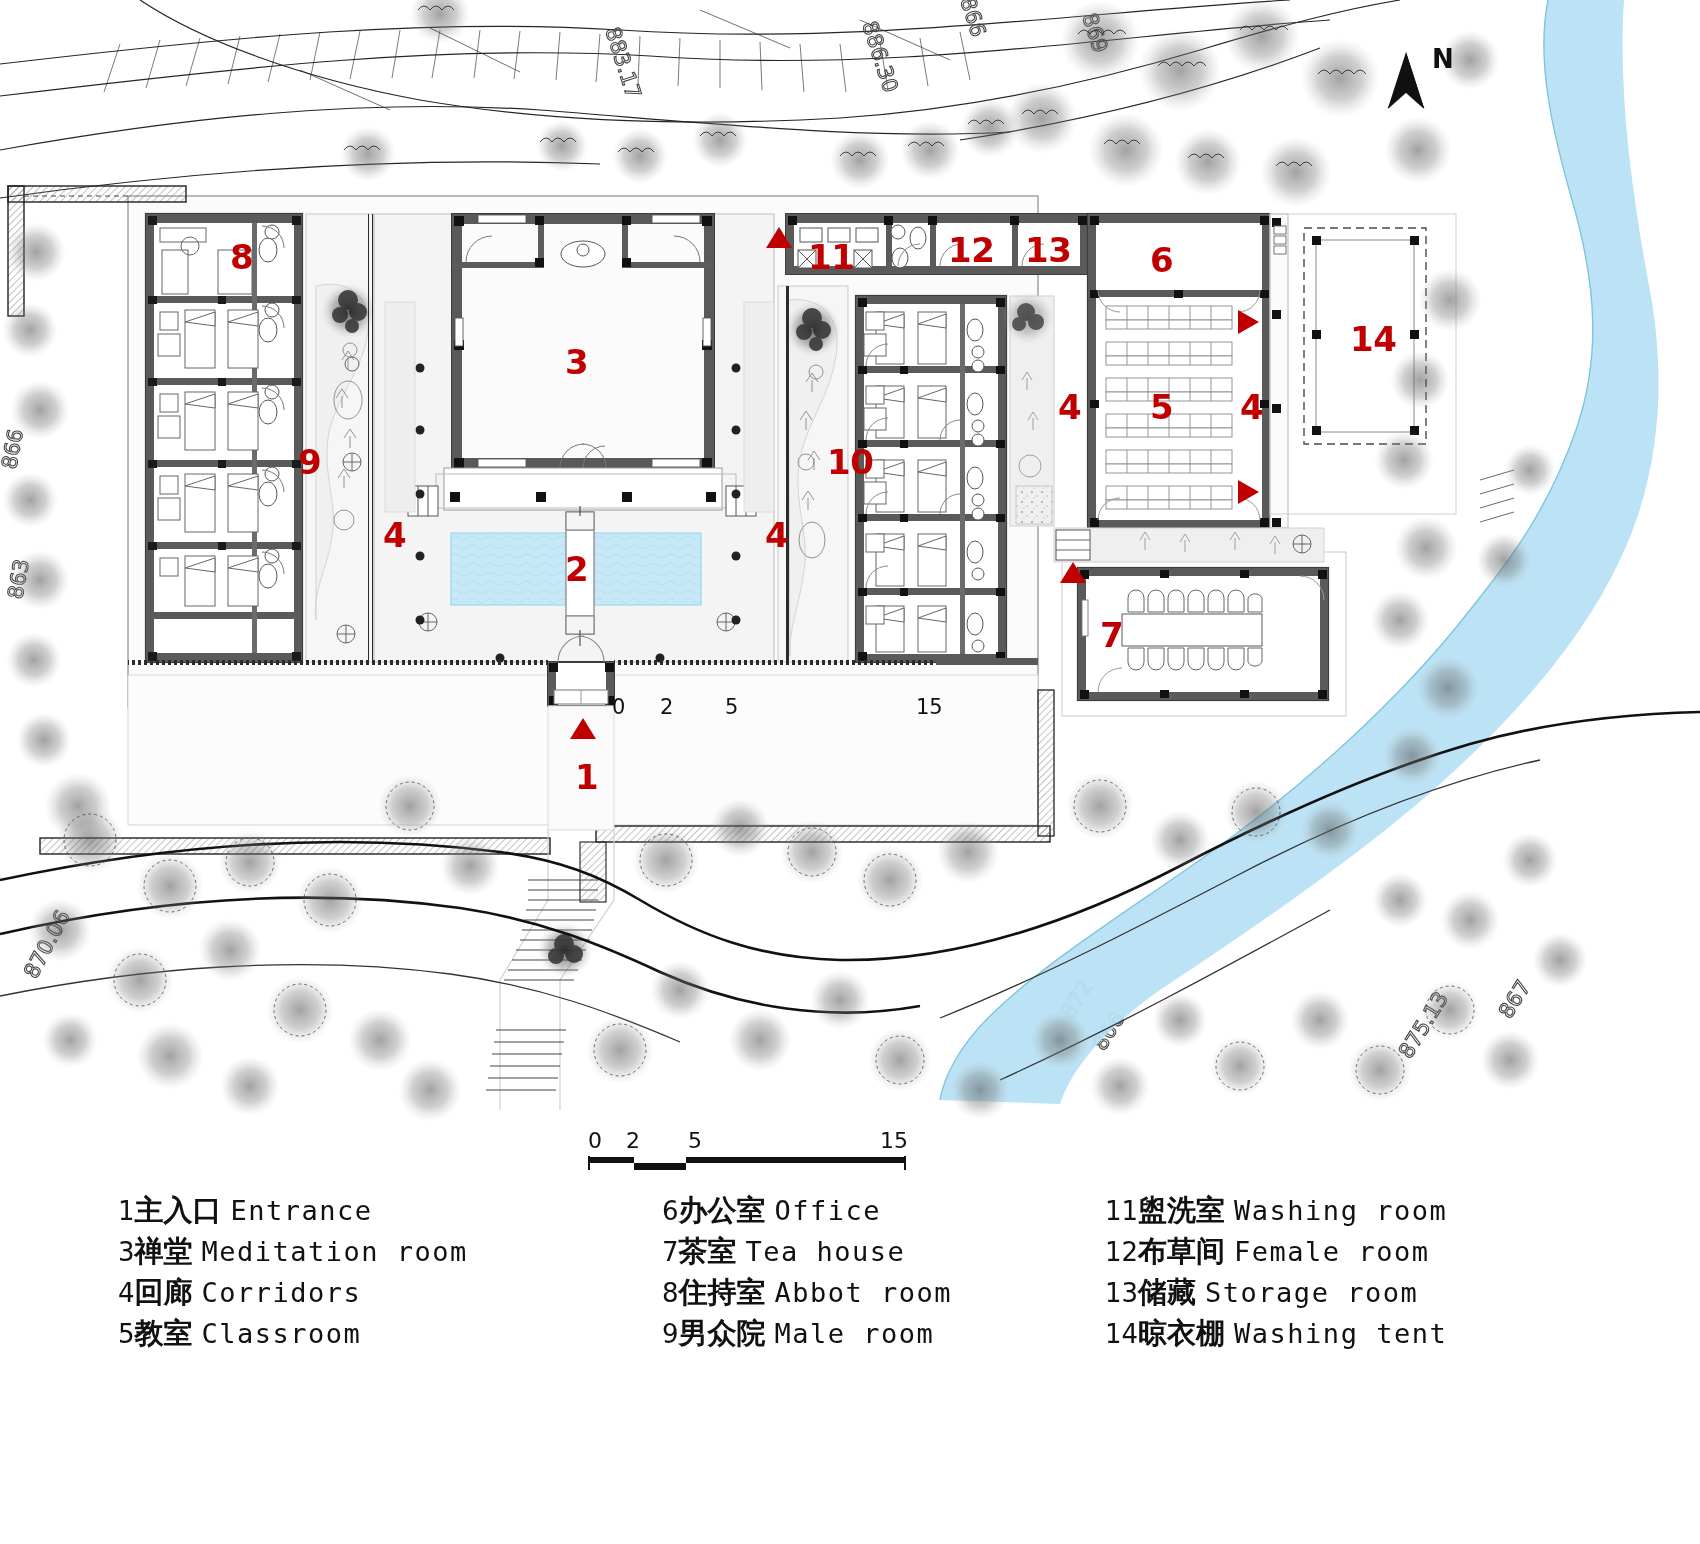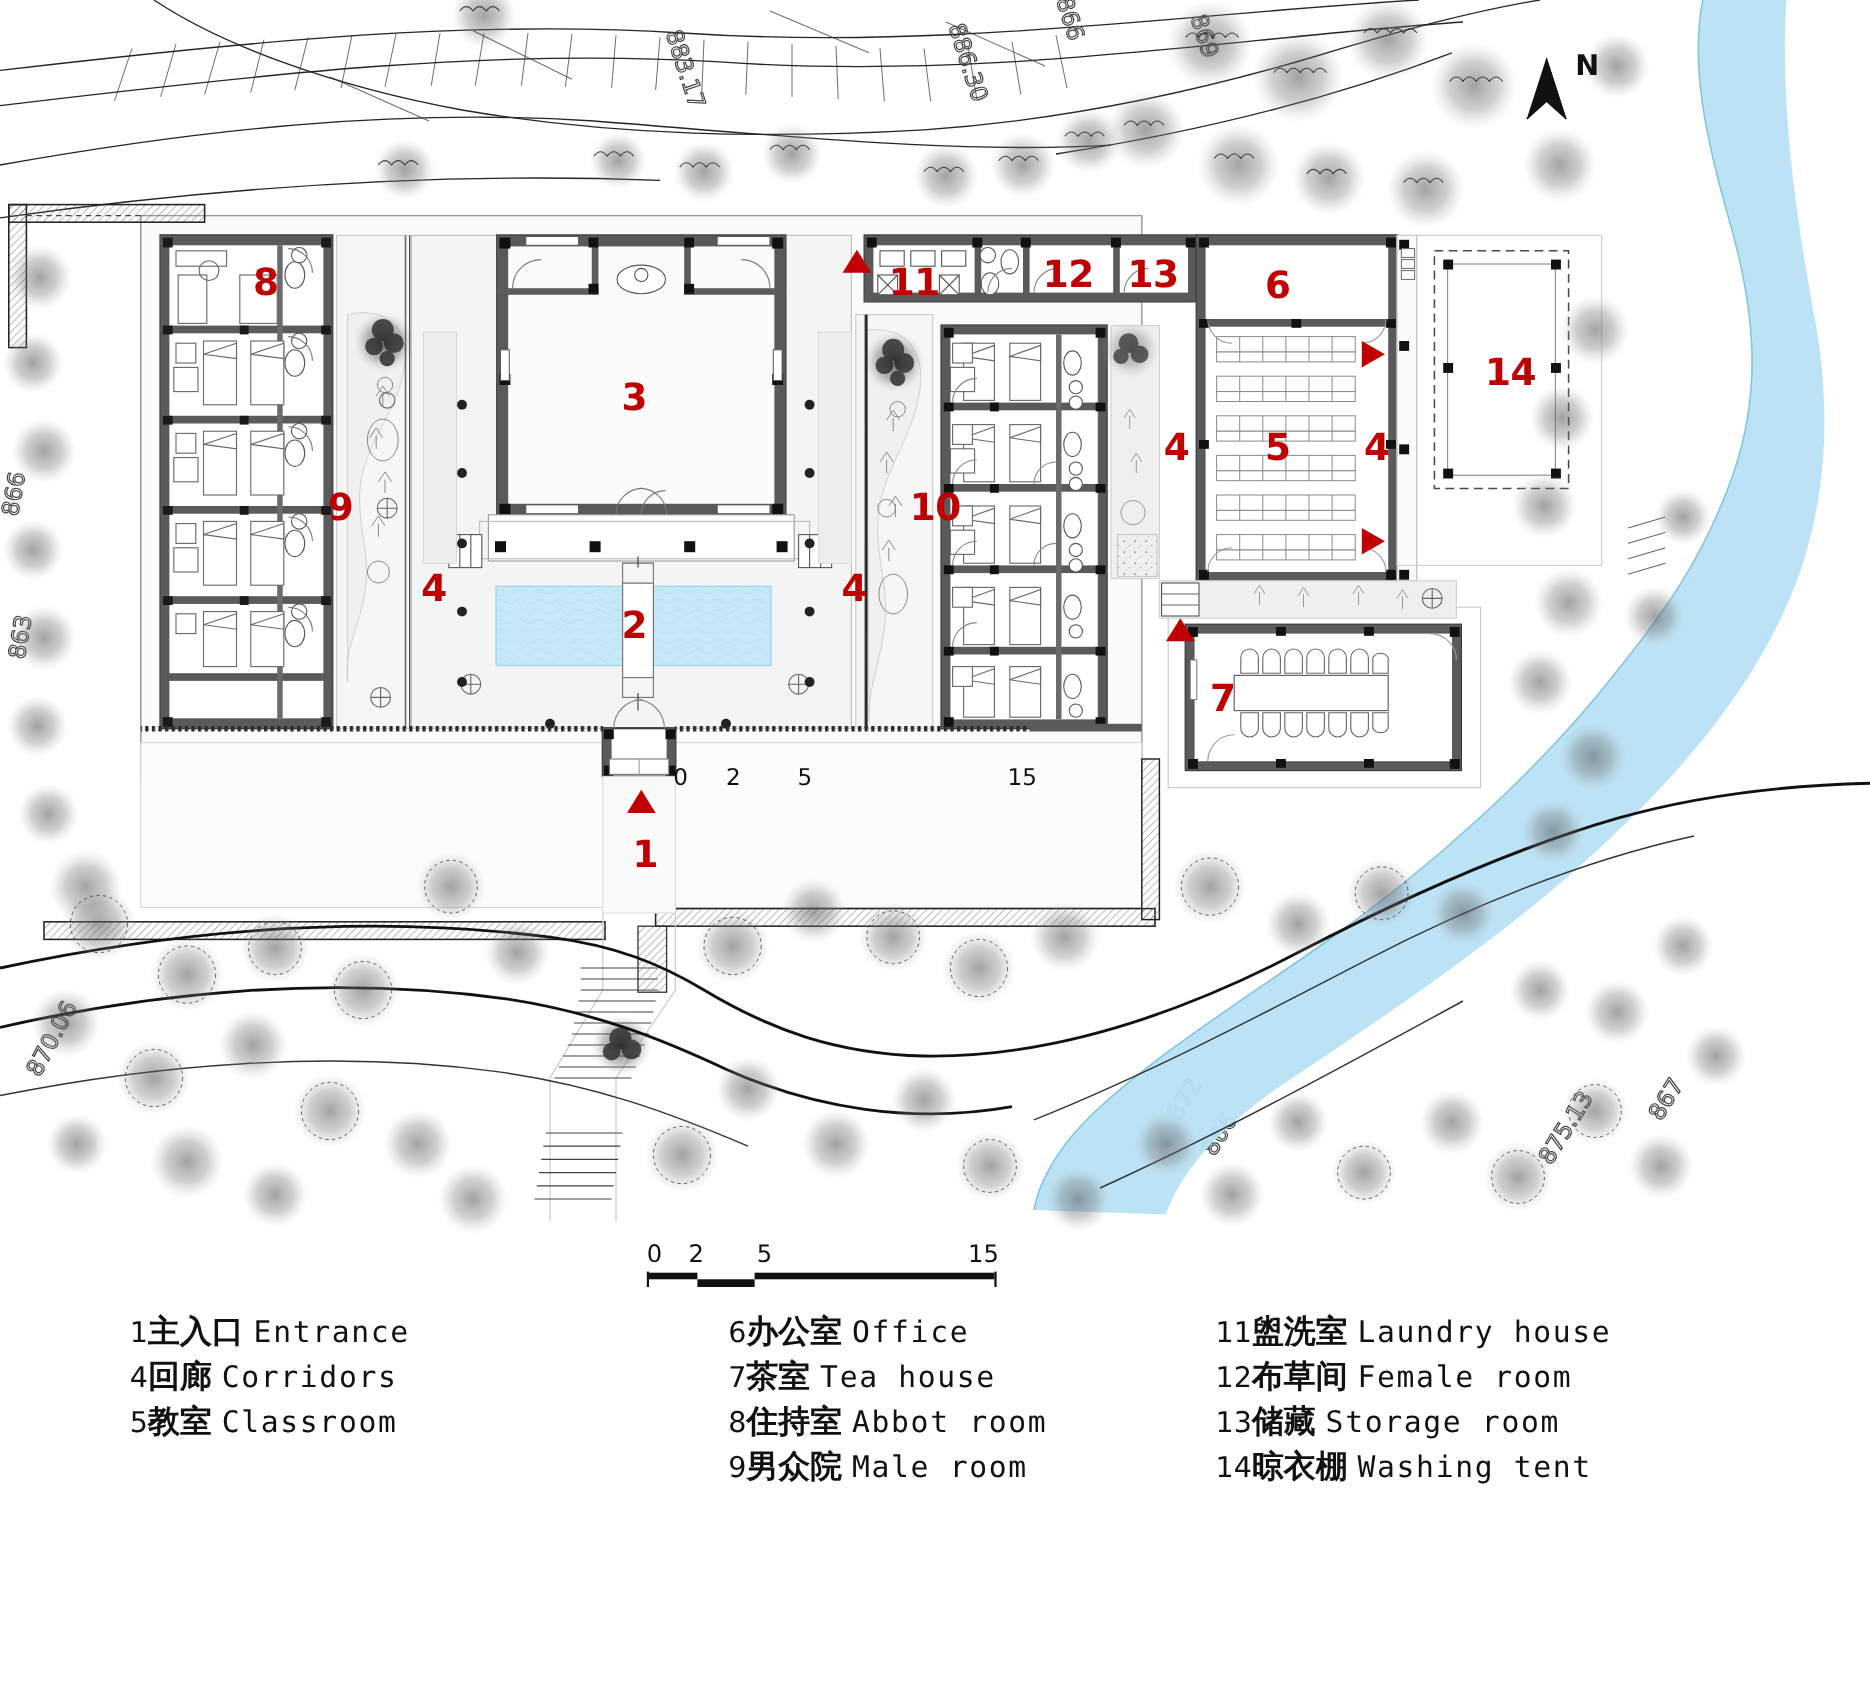"Laundry house" span.en { text: Laundry house -> Washing room }
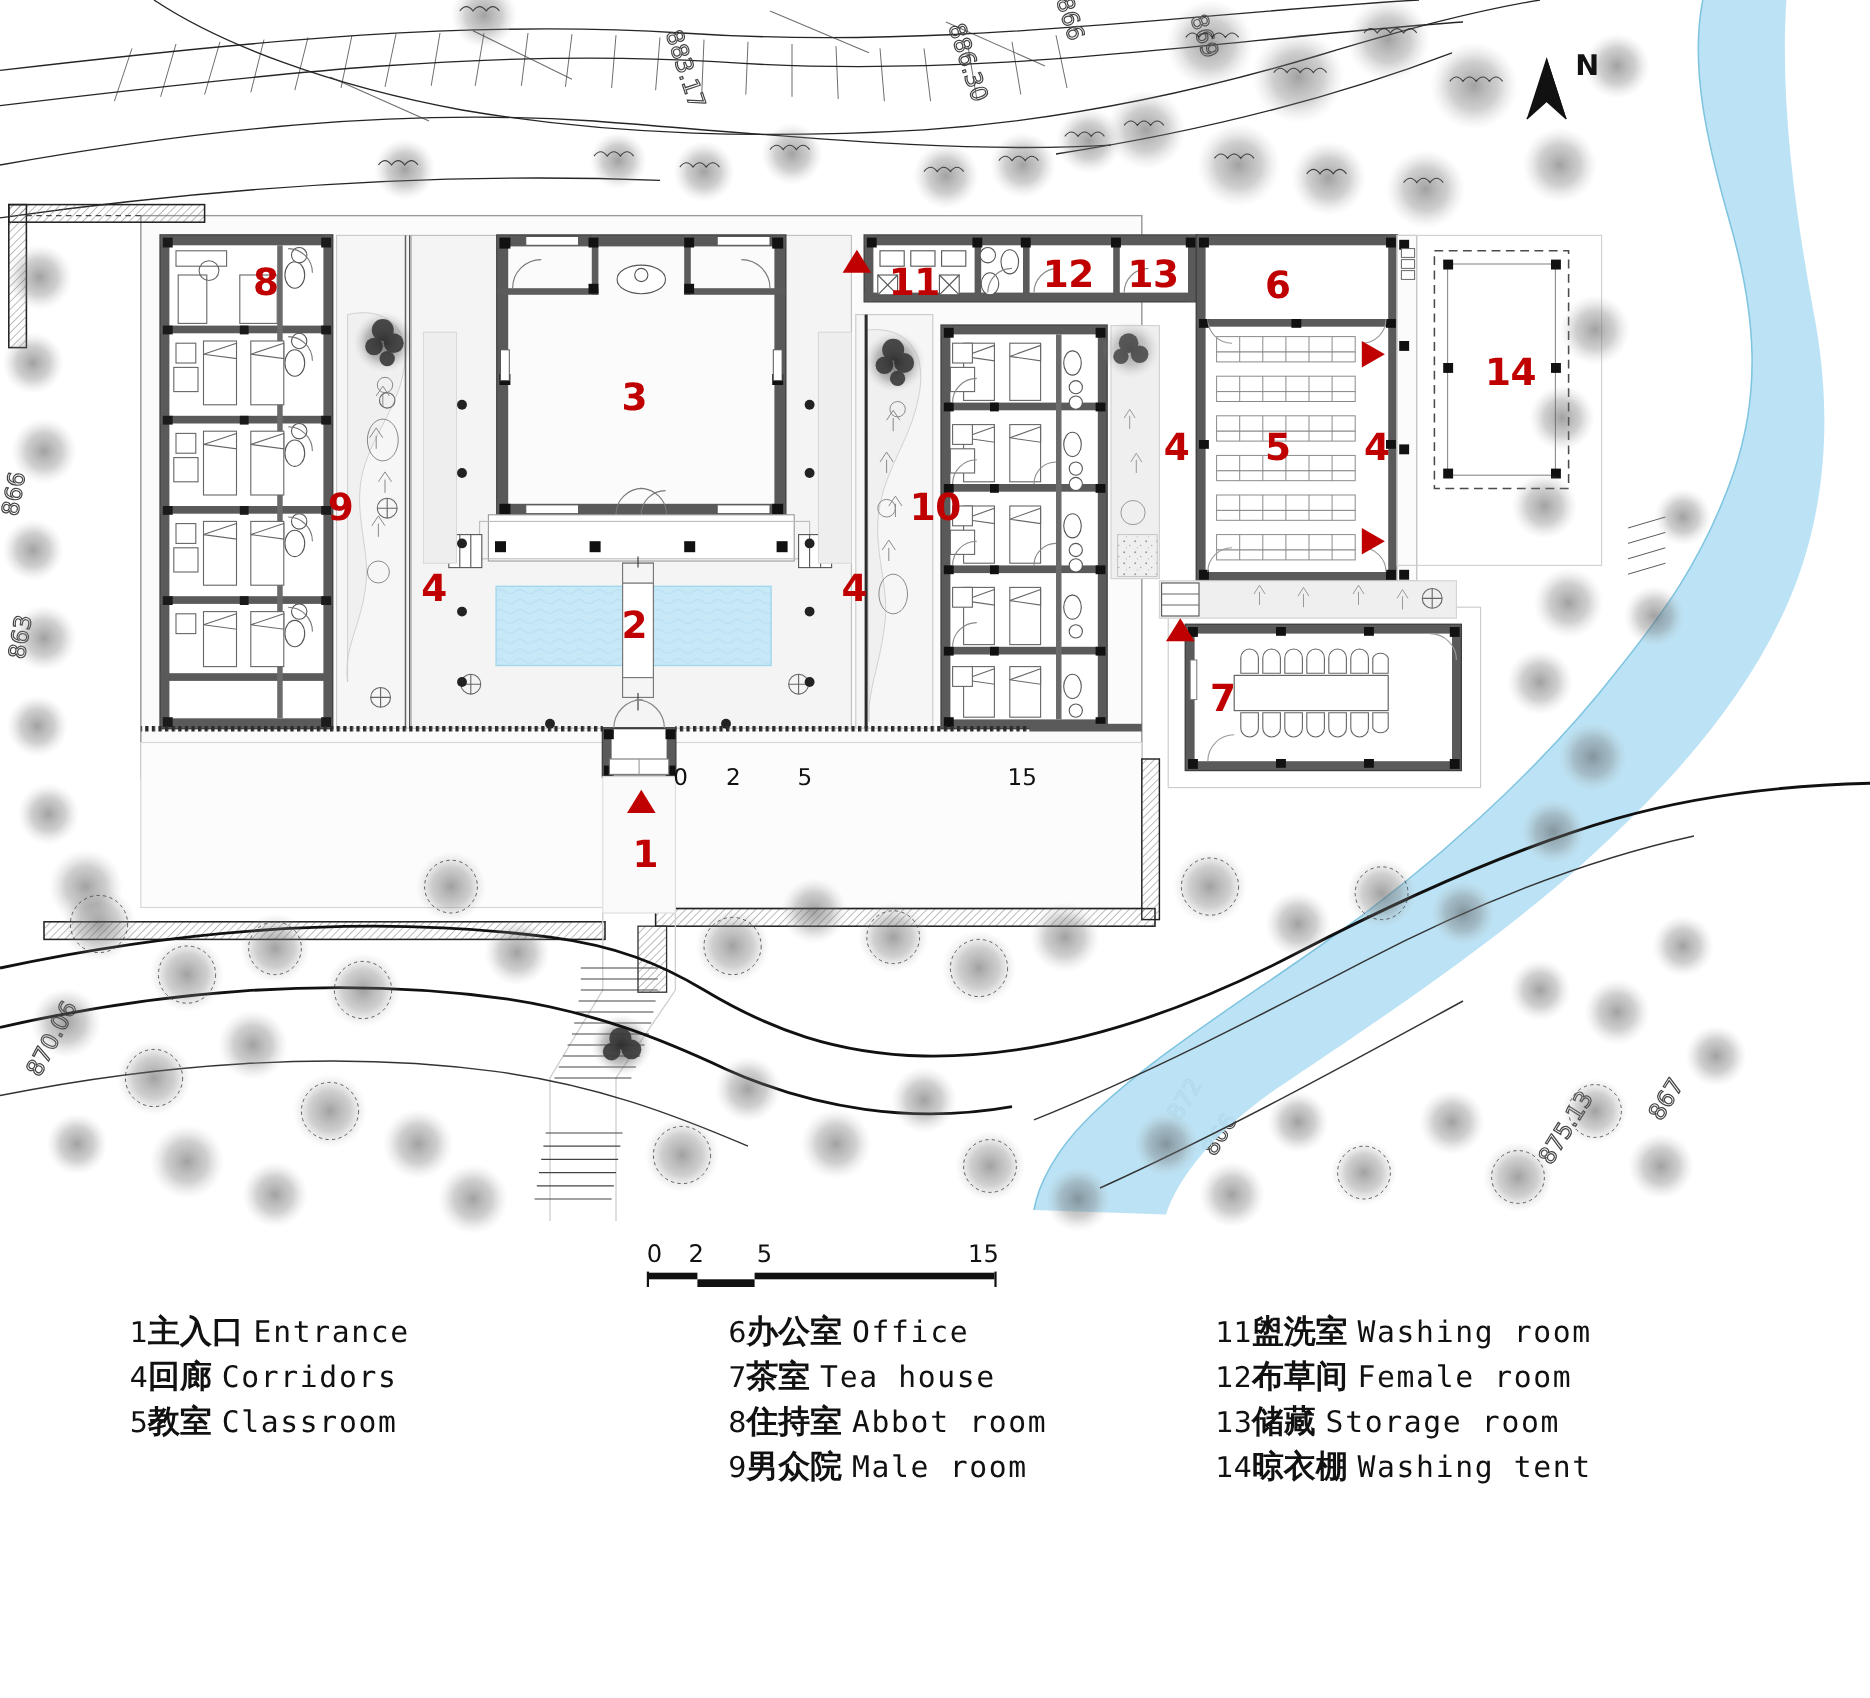"3禅堂 Meditation room" div.legend-row { html: none -> <div><span>3</span><span>禅堂</span><span>Meditation room</span></div> }
